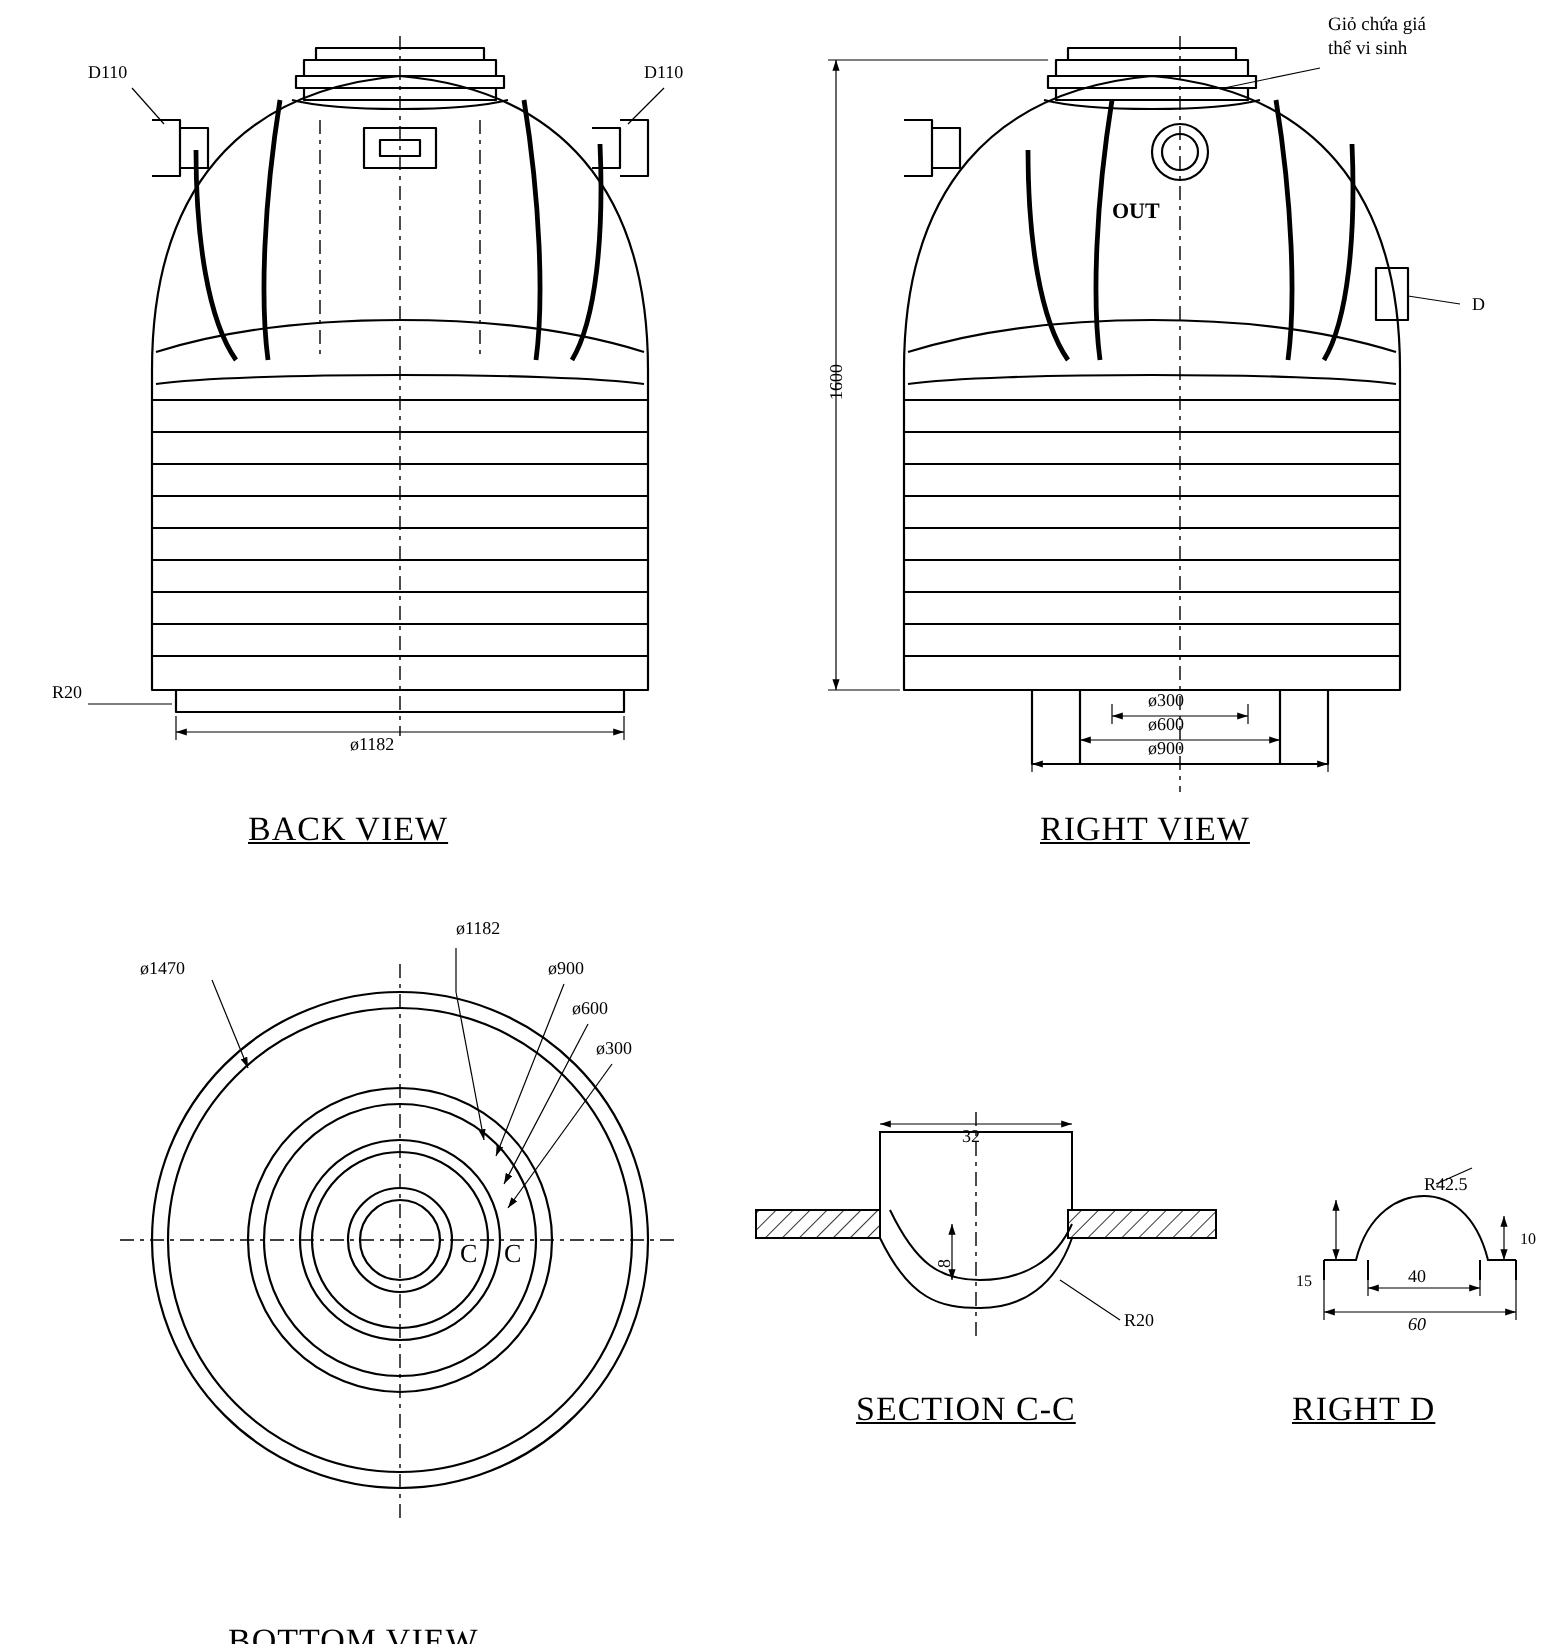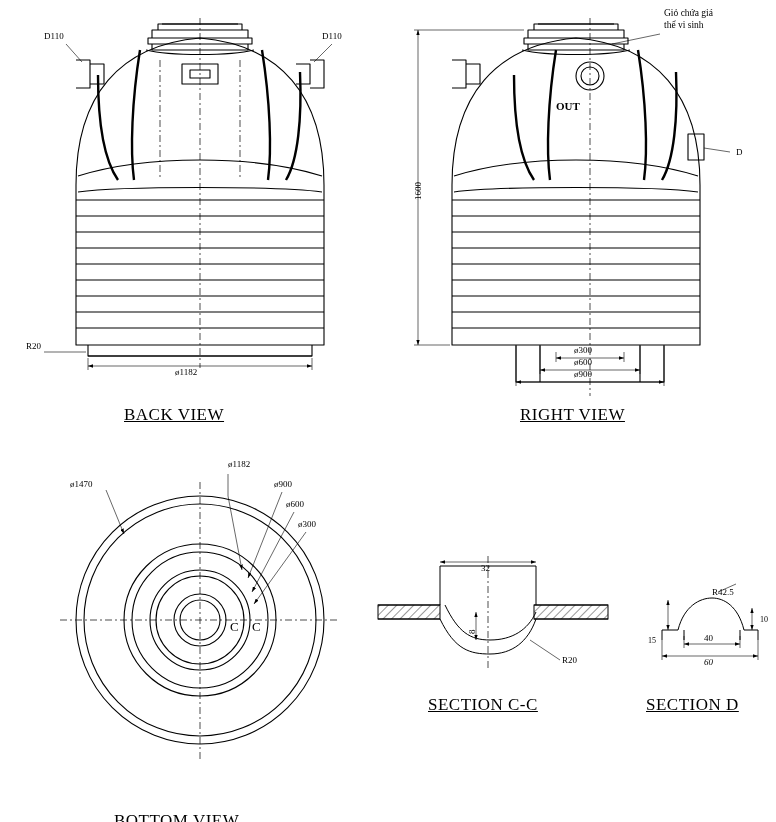"SECTION D" div.lbl { text: SECTION -> RIGHT }
